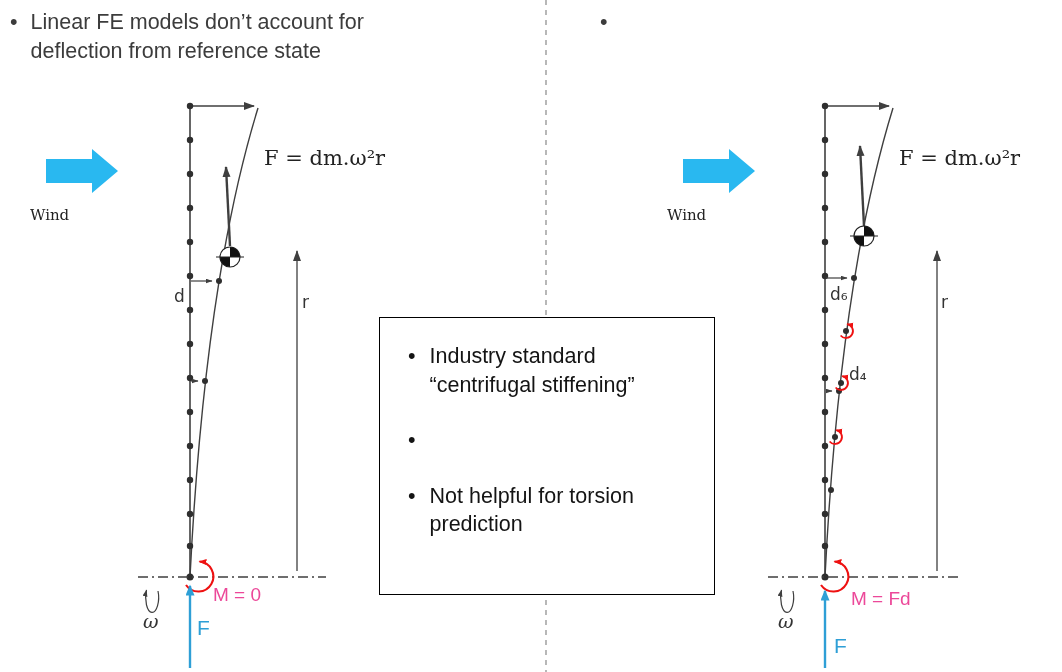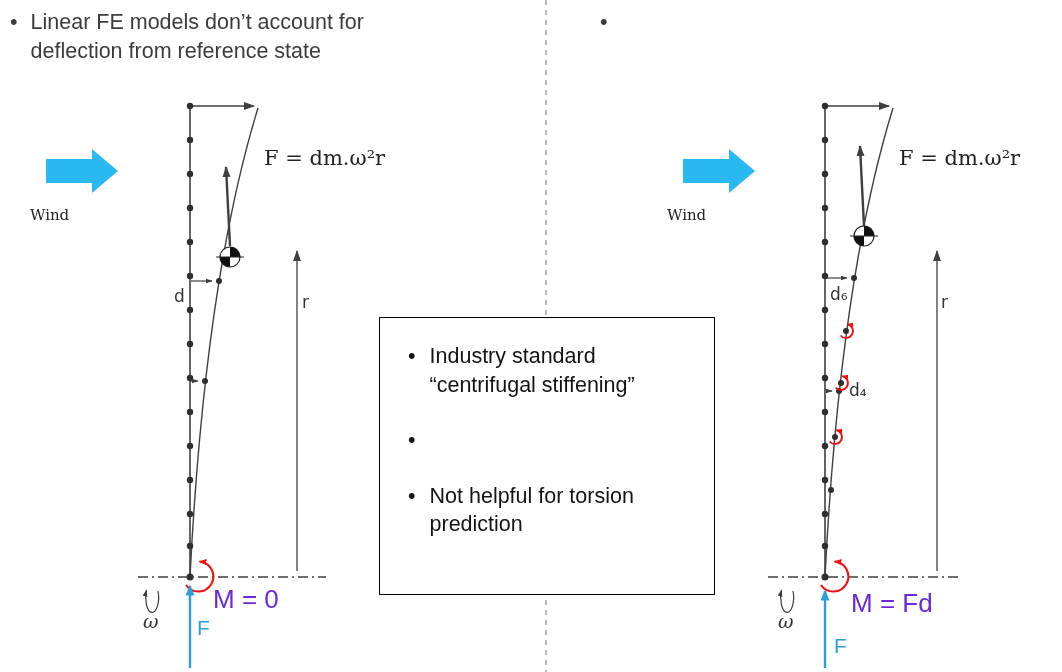"d₄" span.lbl { top: 380px -> 364px }
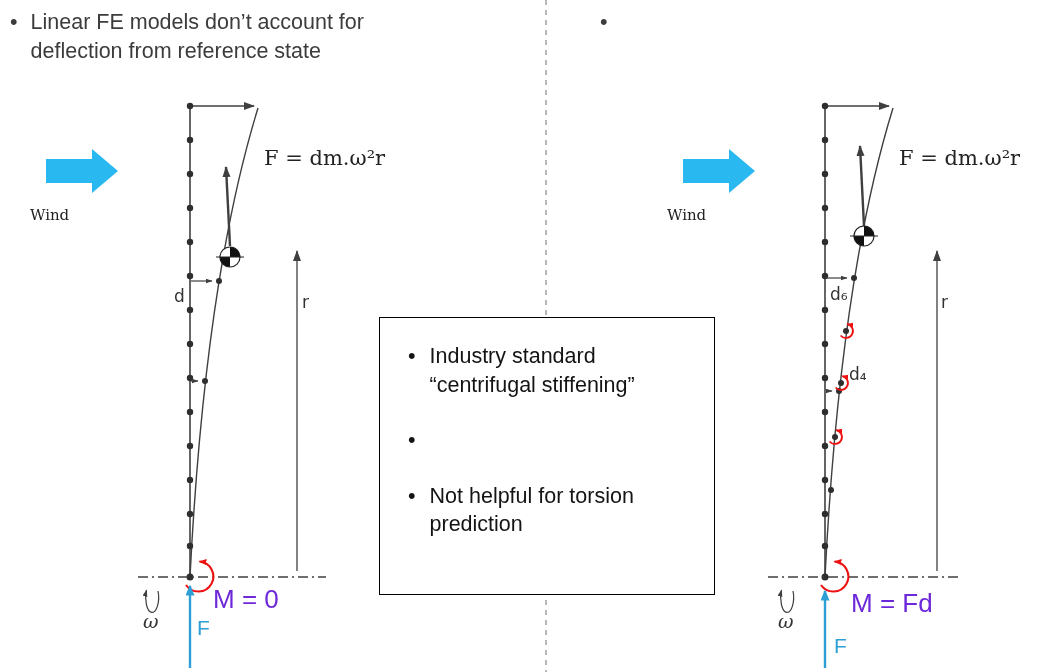"M = 0" .redlbl { color: #6d28d9 -> #ec4899; font-size: 26px -> 19px }
